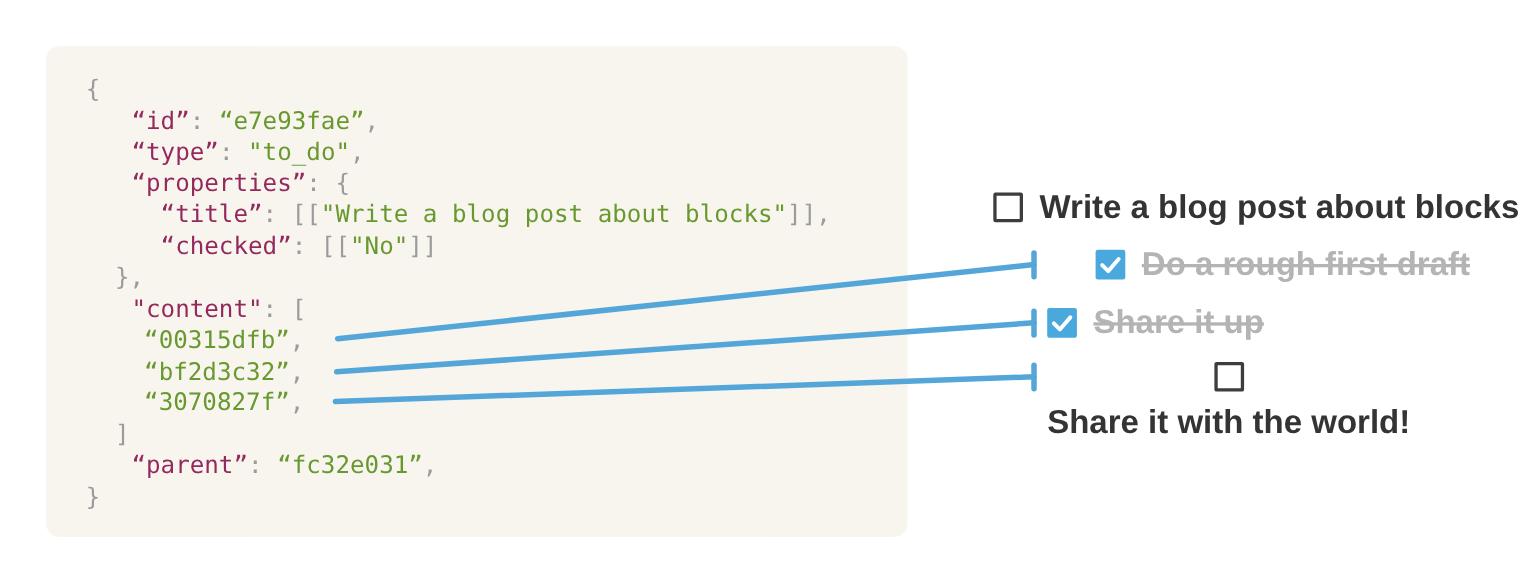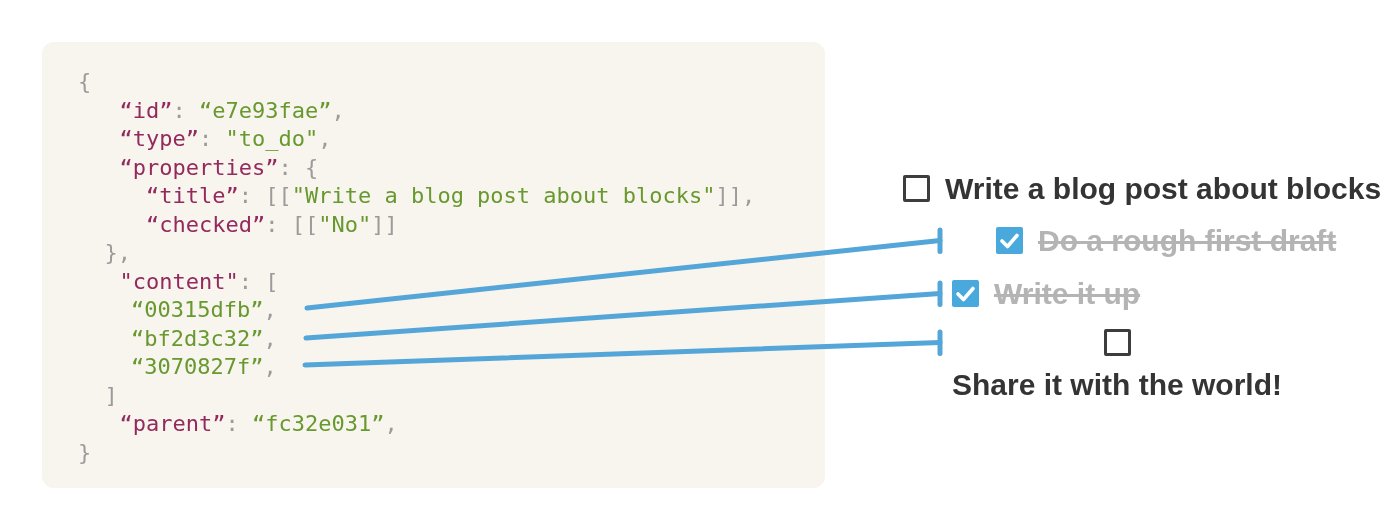"Write it up" span.todo-label { text: Write -> Share }
